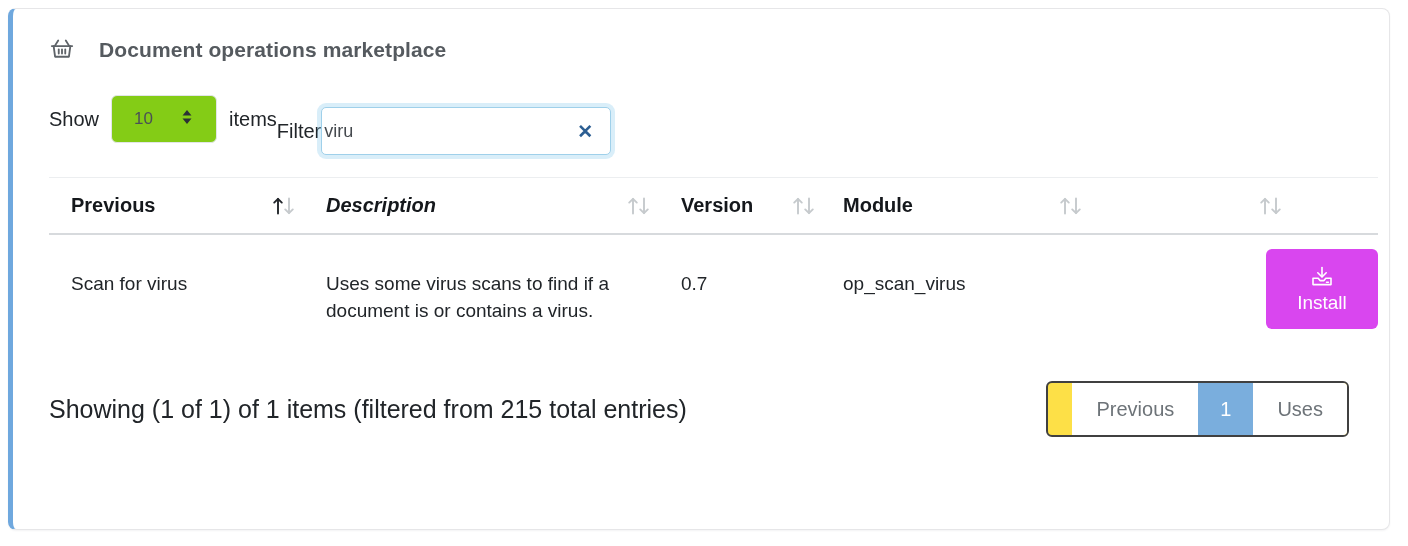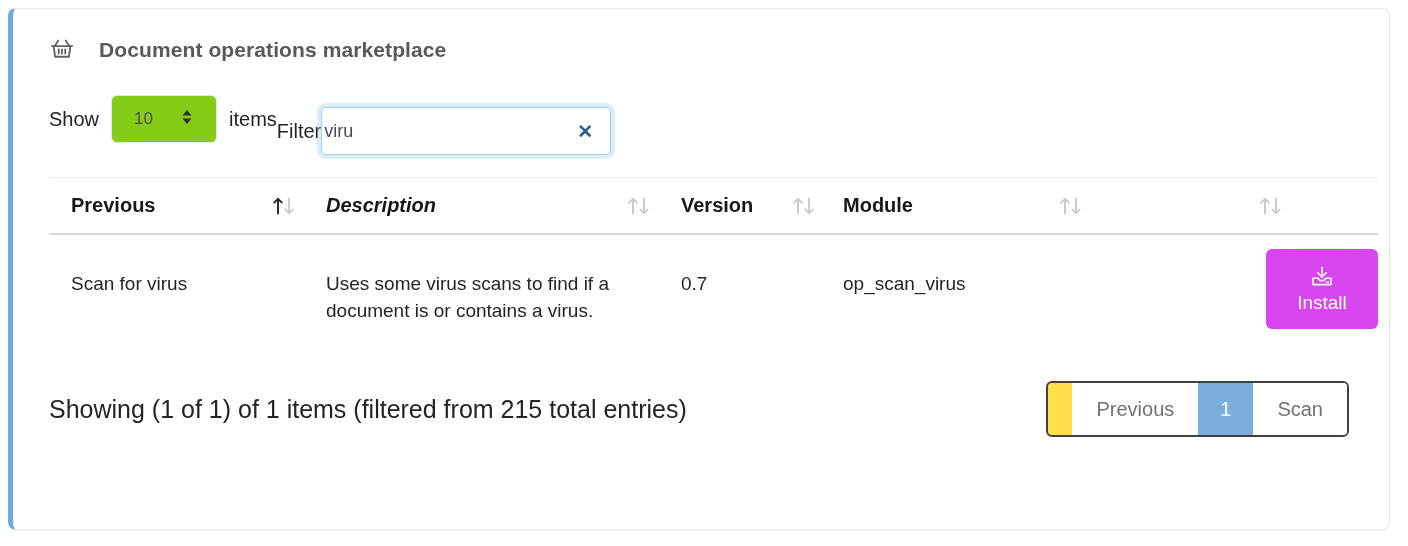"Scan" span.pg { text: Scan -> Uses }
